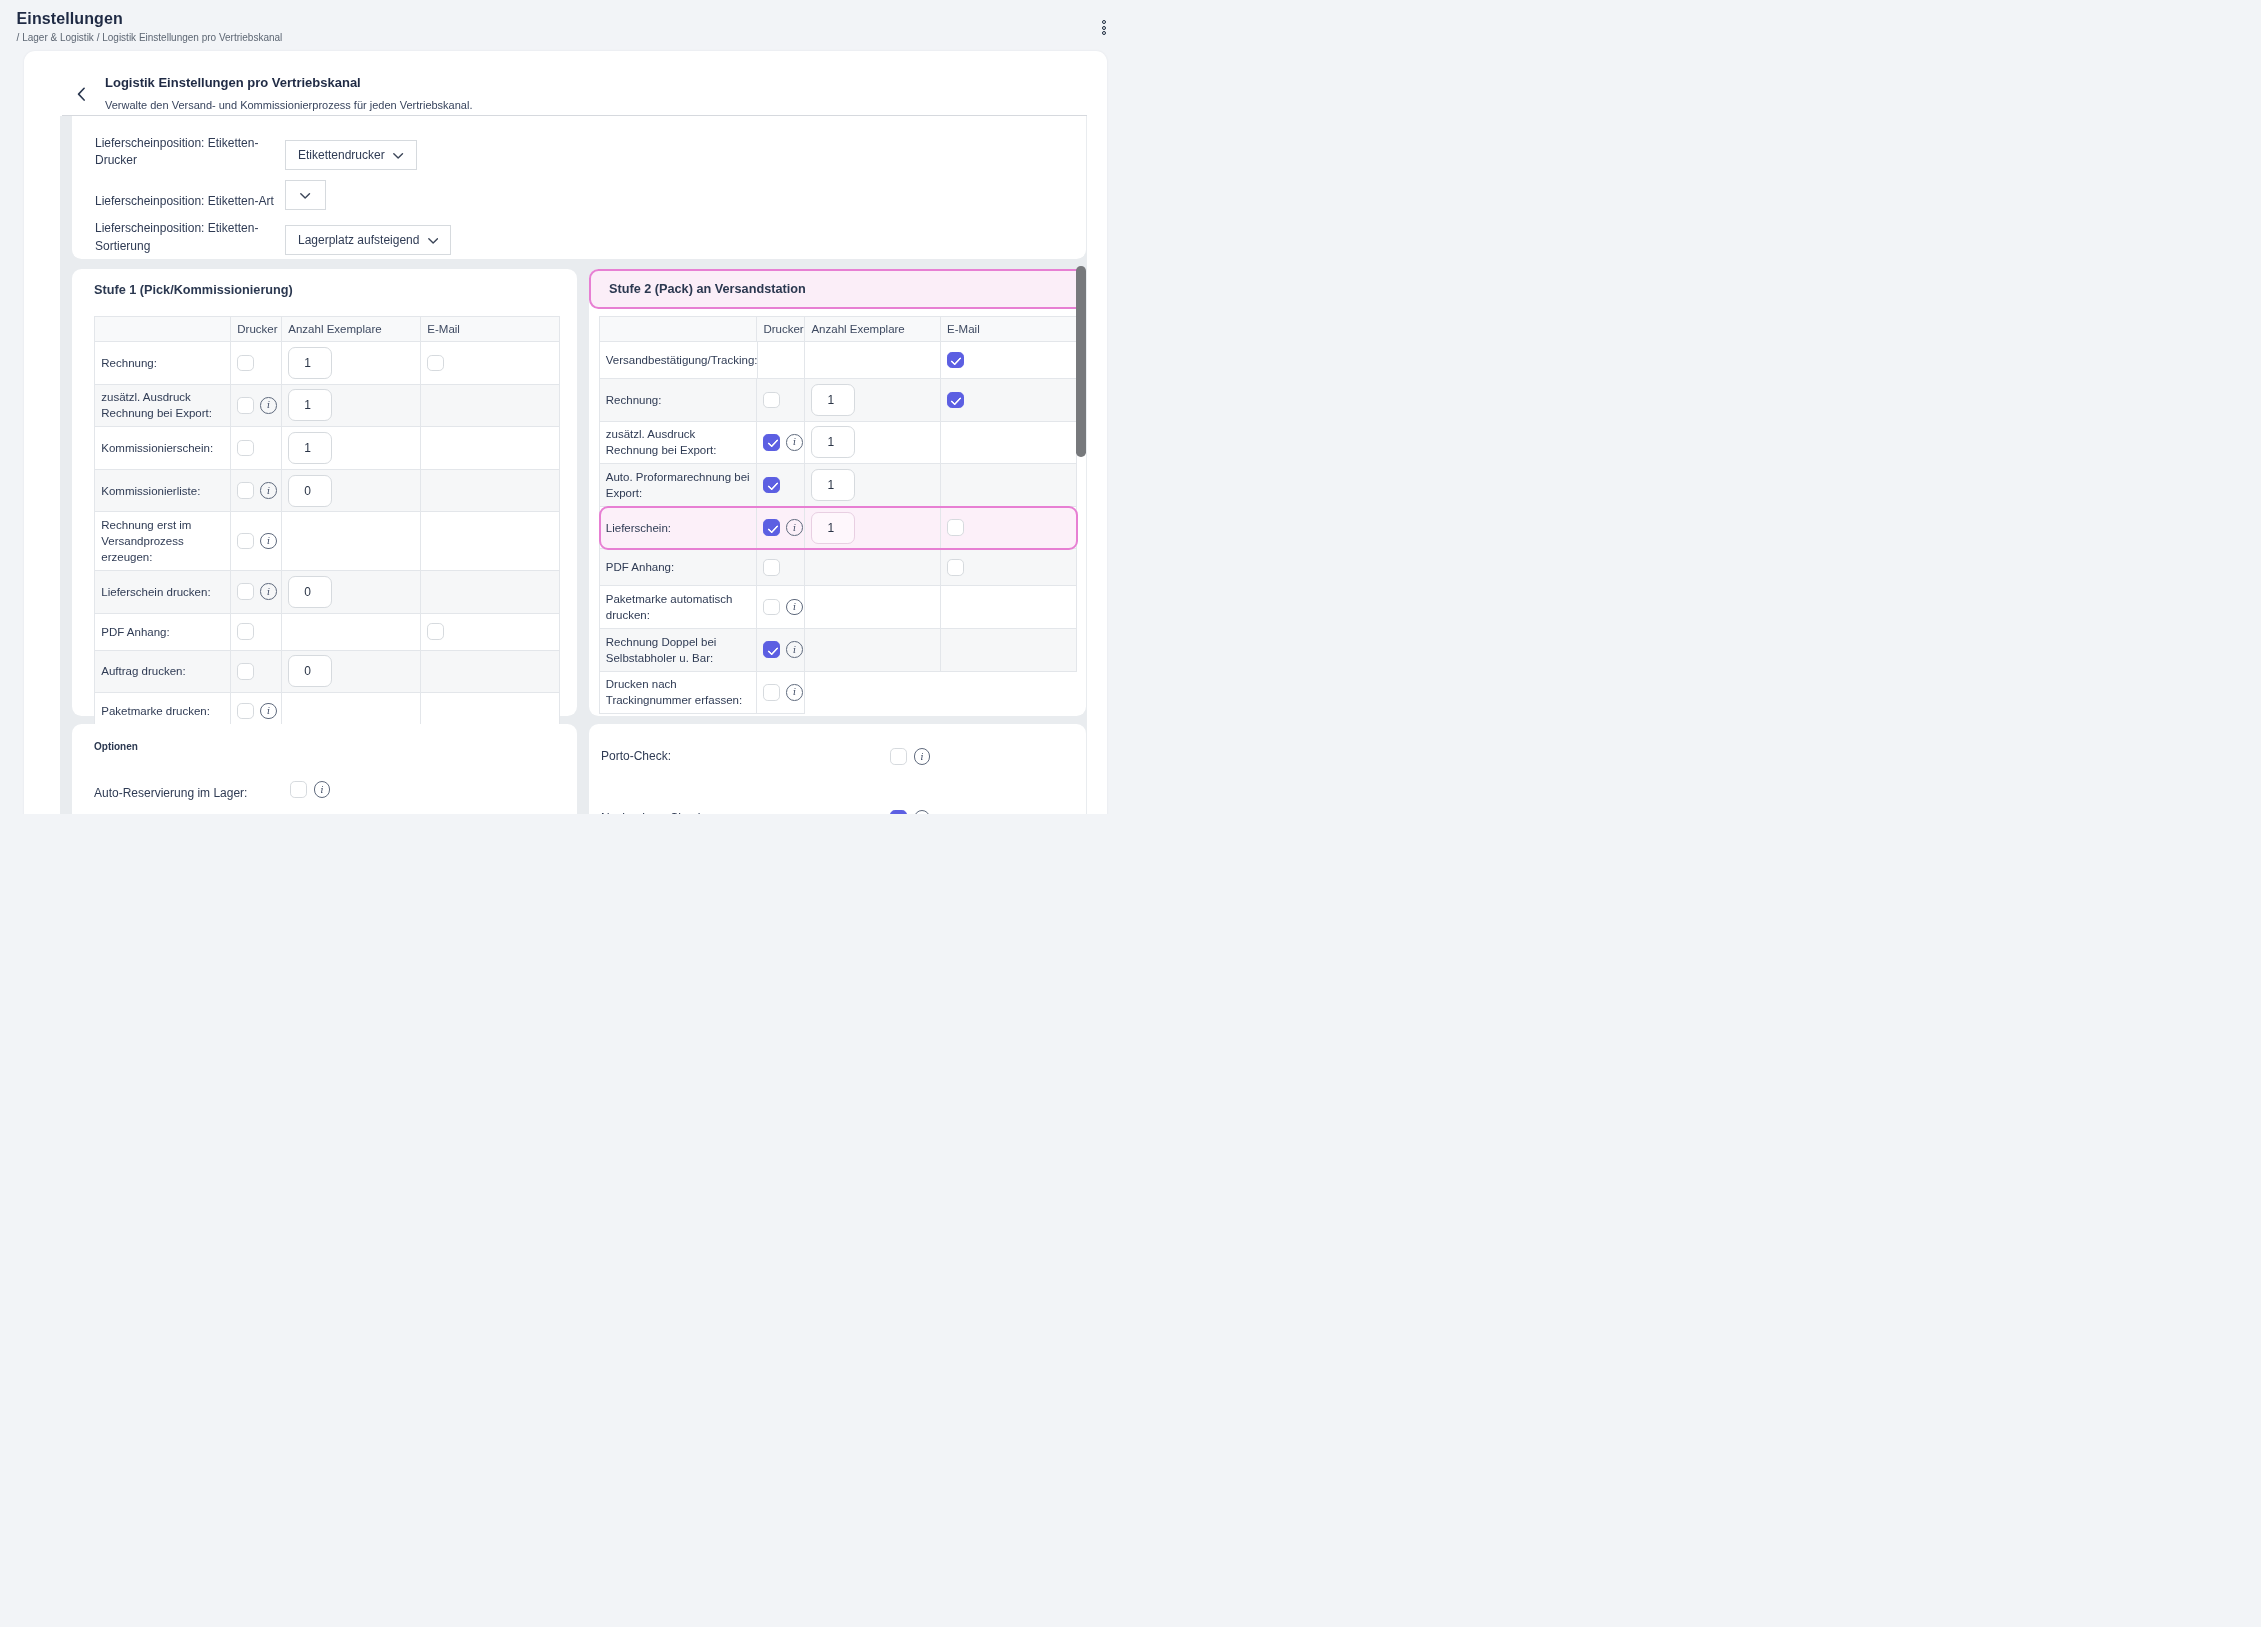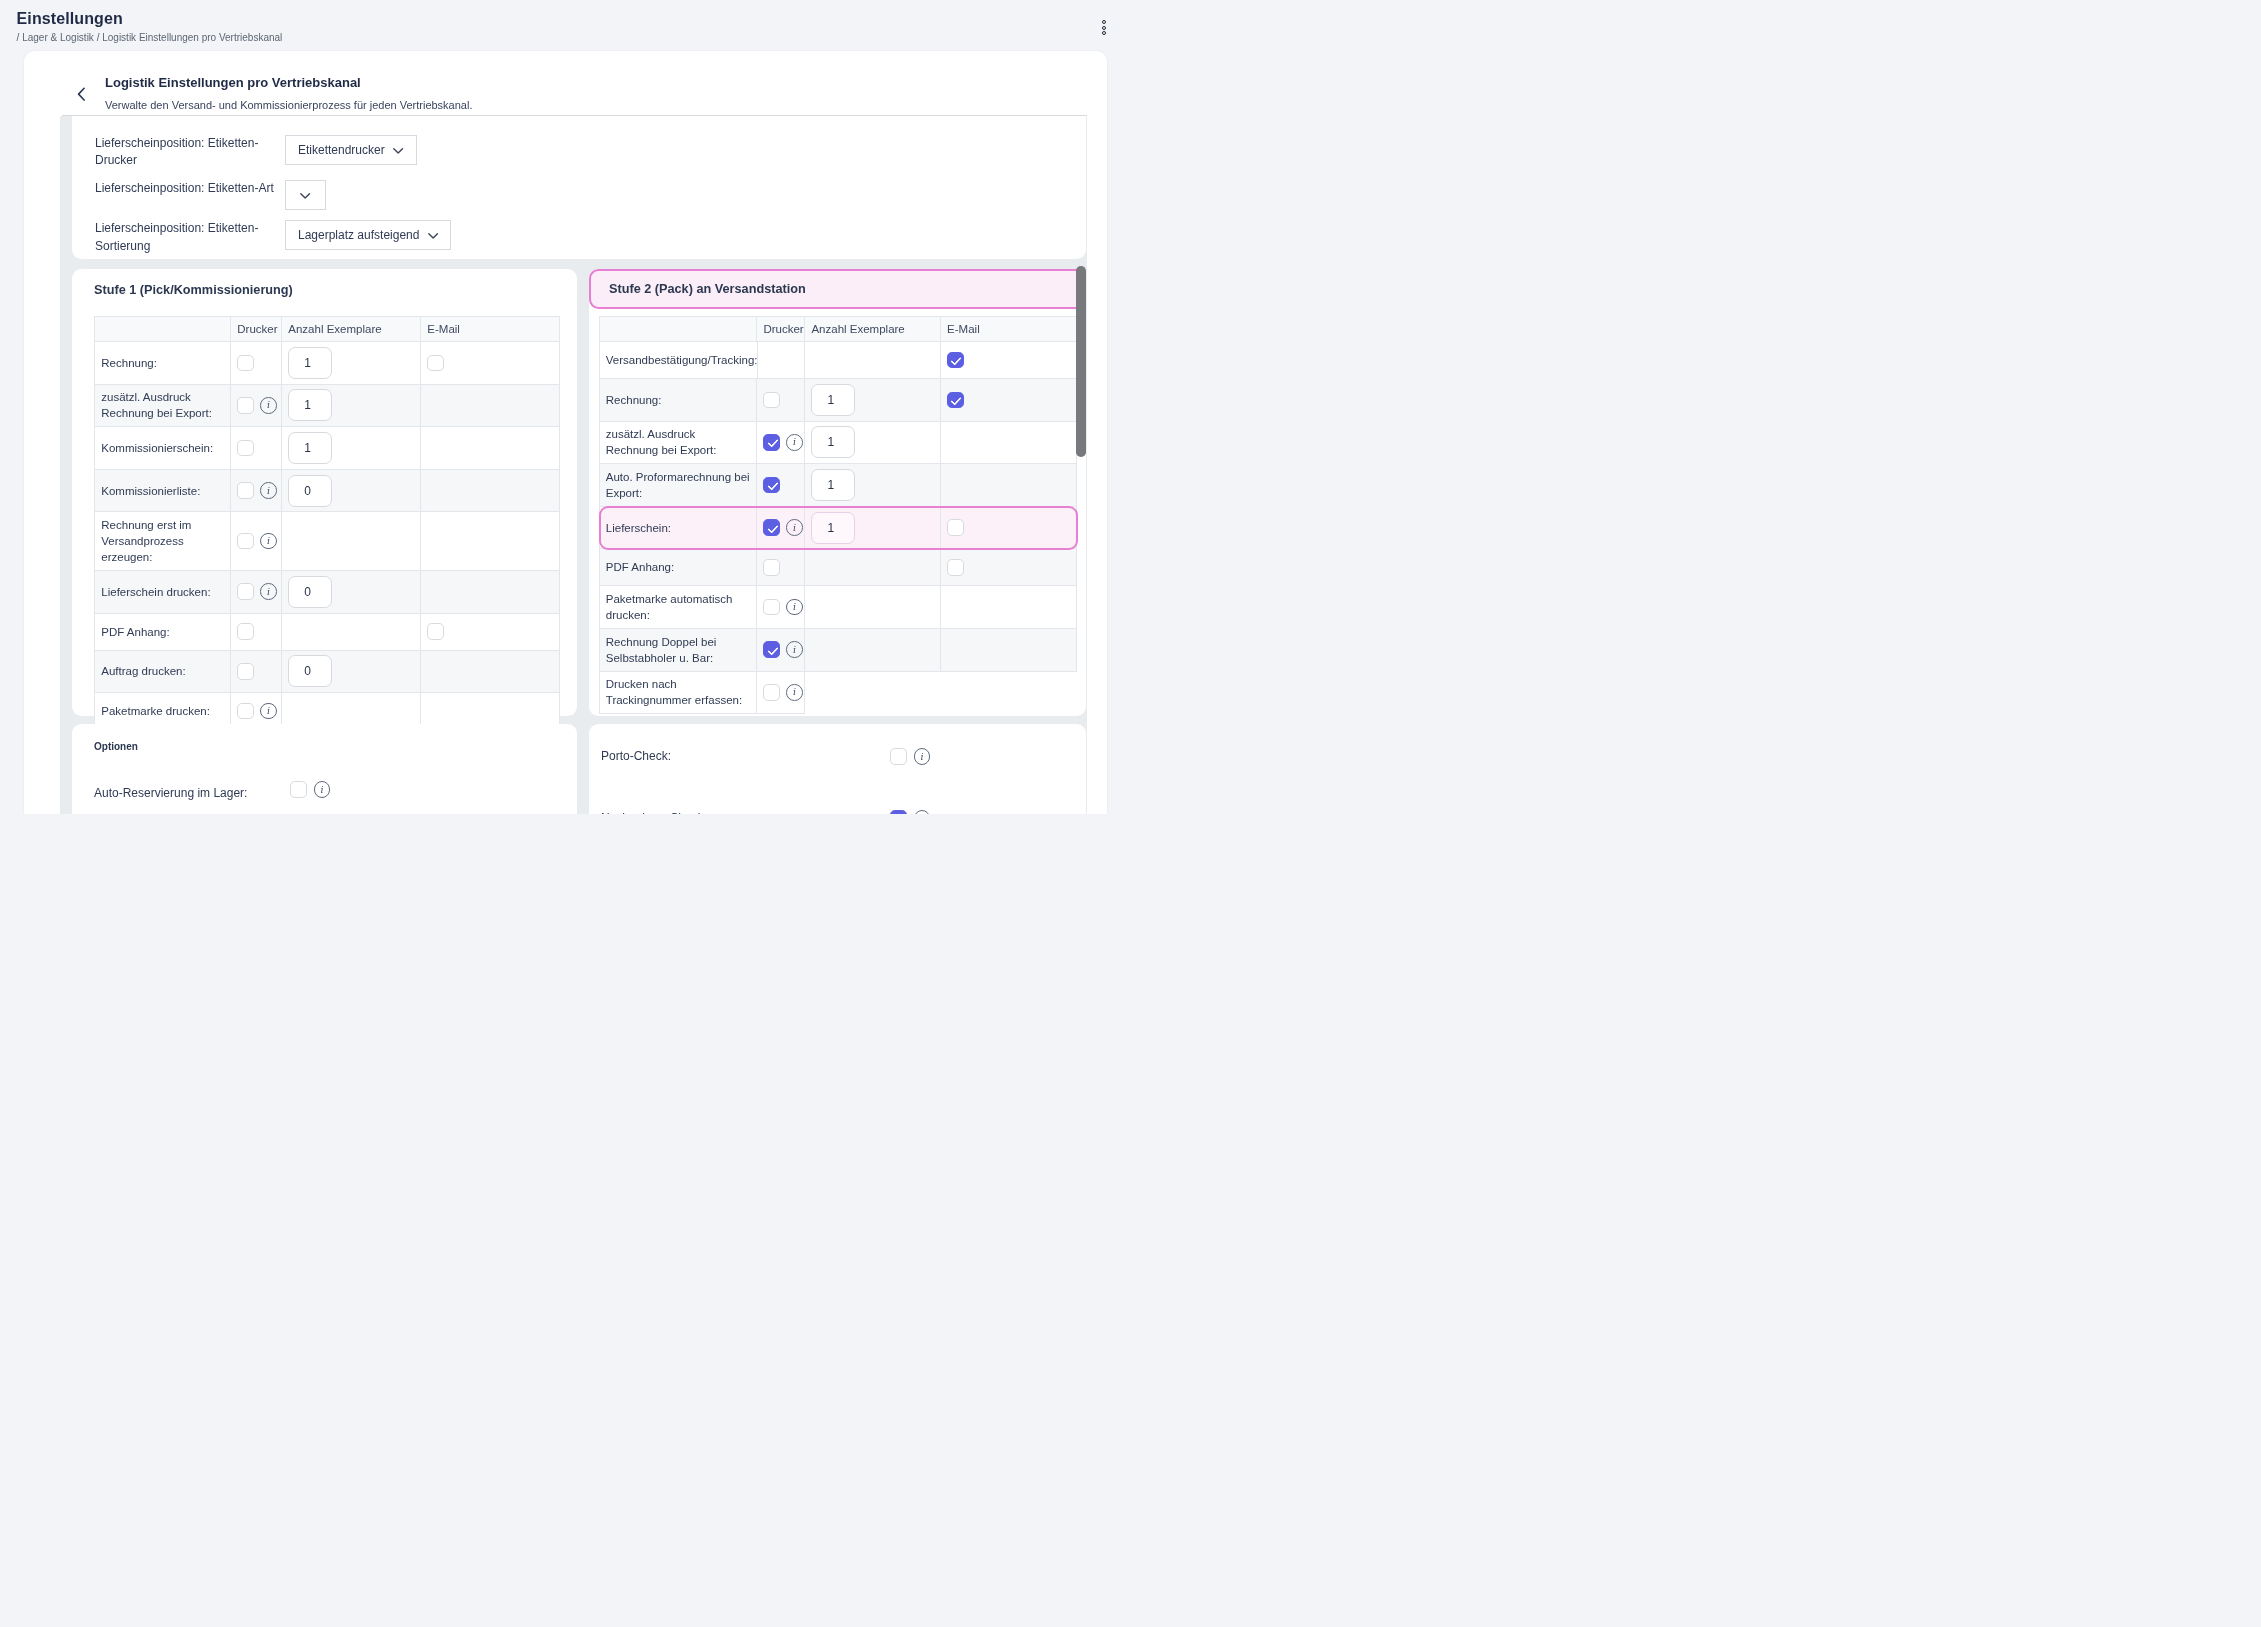"Lieferscheinposition: Etiketten-Drucker" .form-row { align-items: flex-start -> flex-end }
